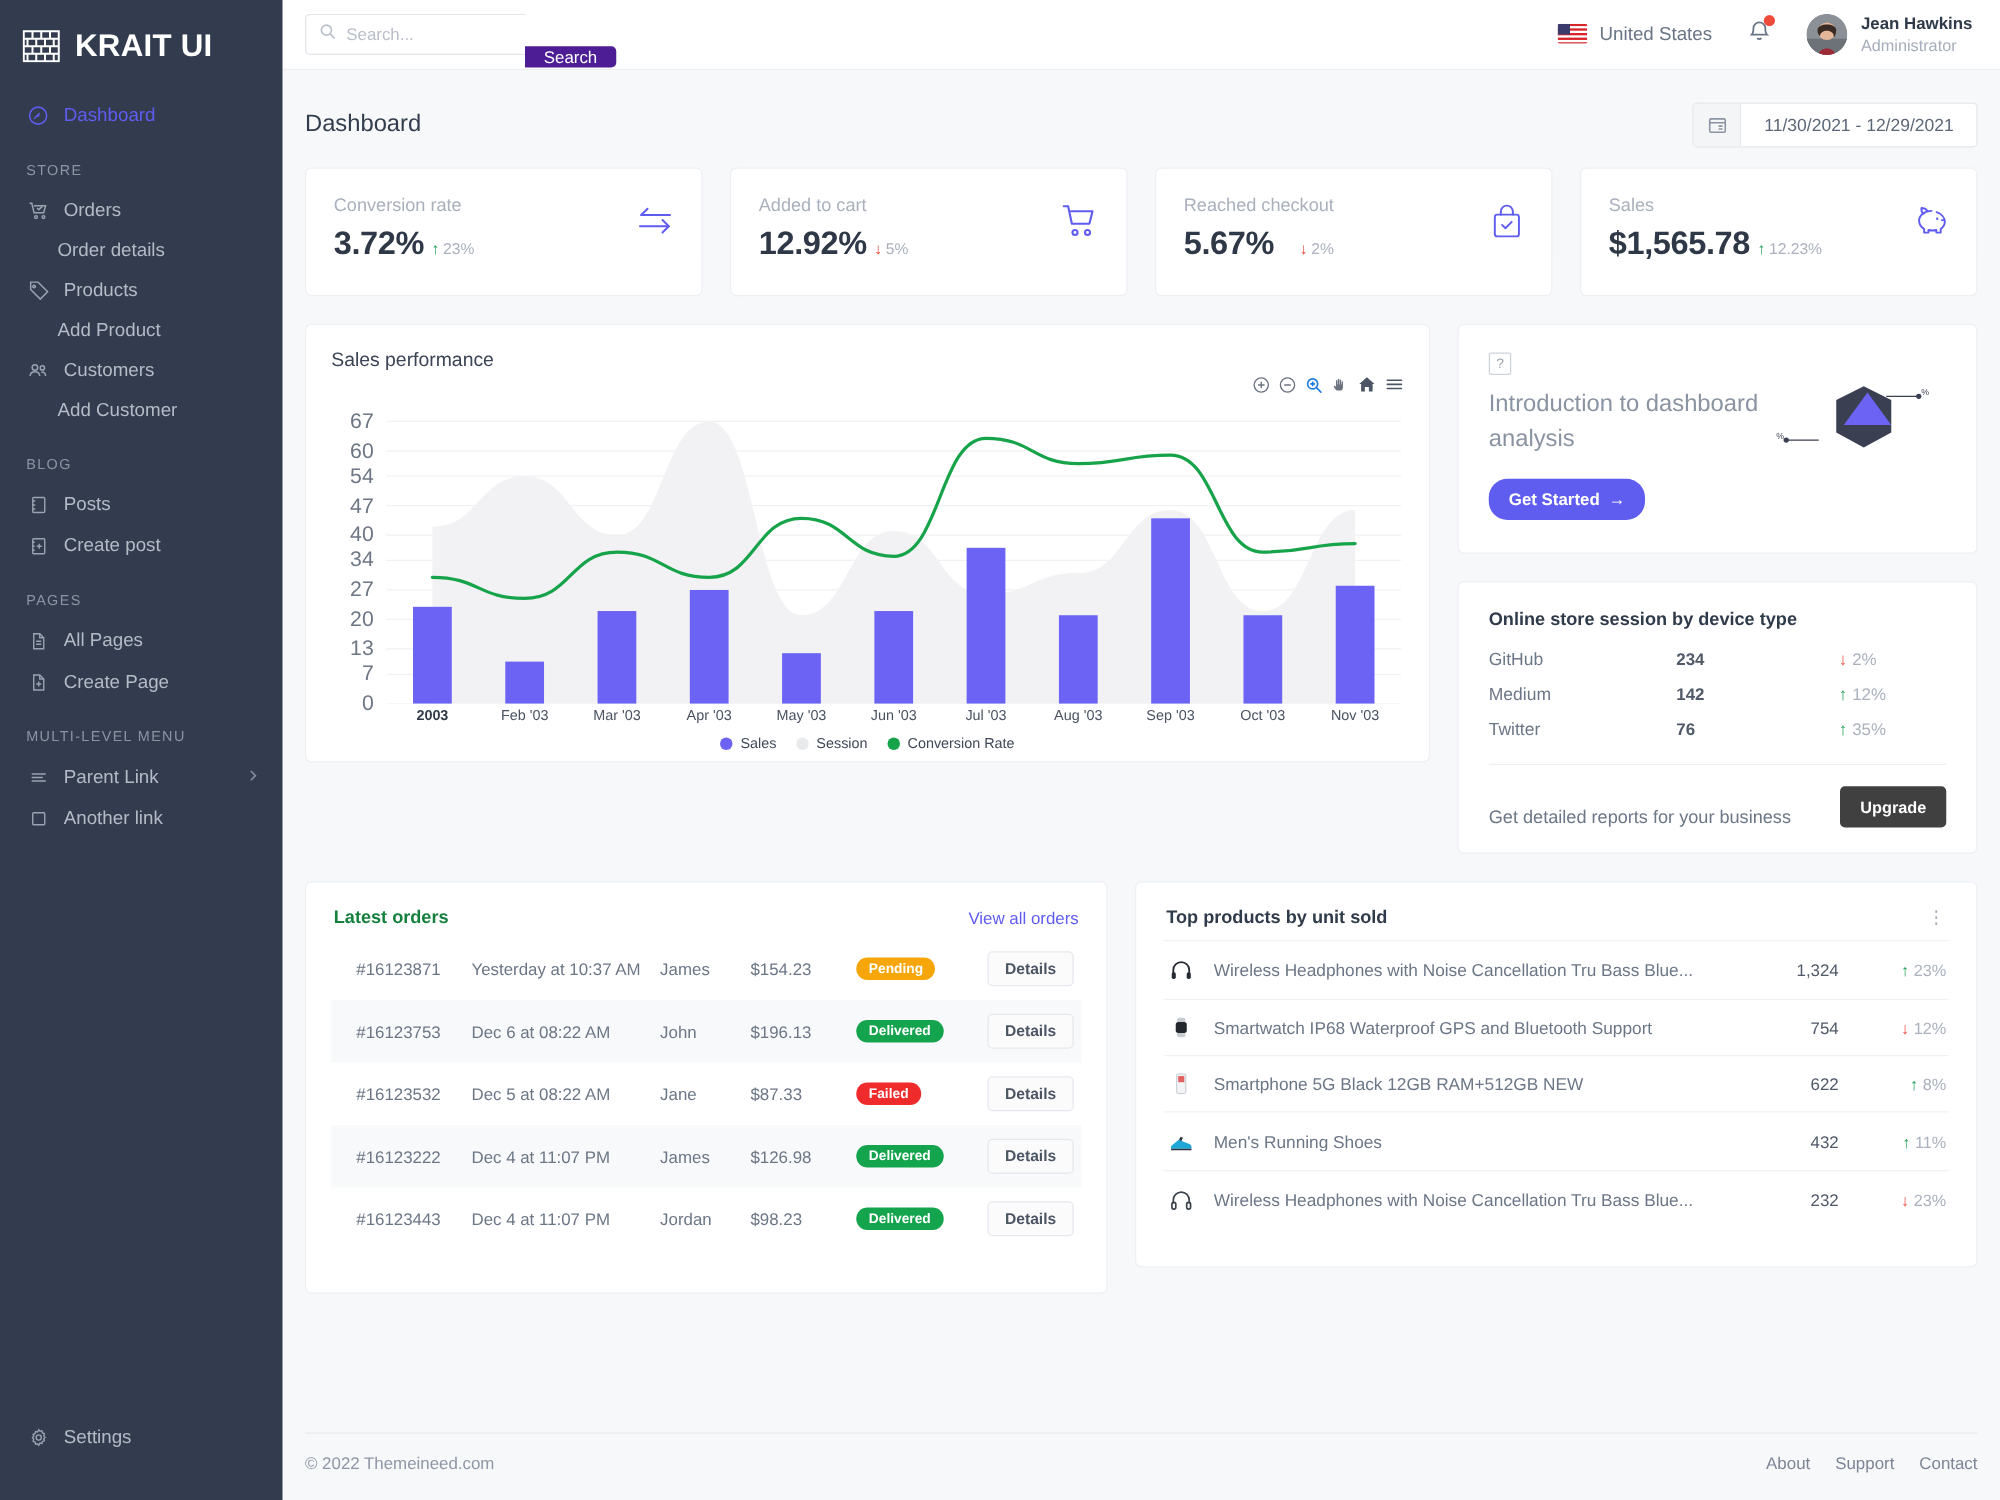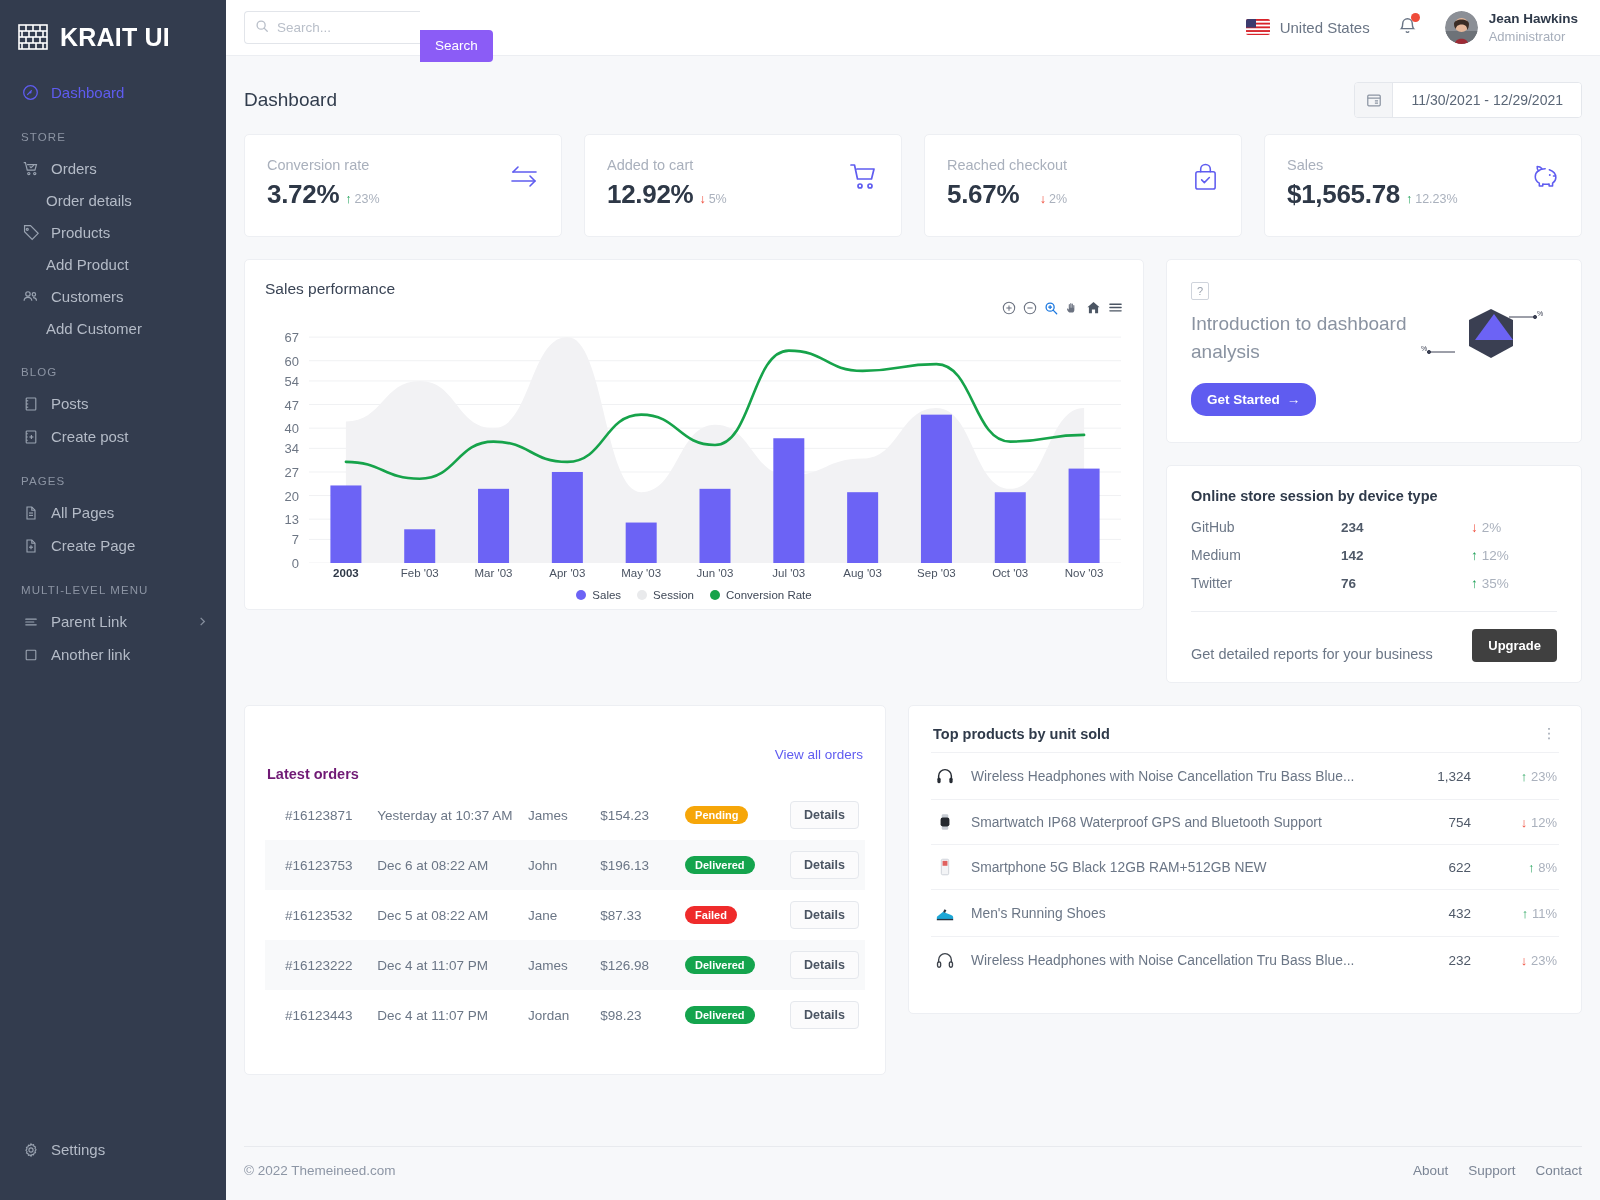"Search" .search-btn { background: #8b5cf6 -> #4c1d95; height: 32px -> 17px }
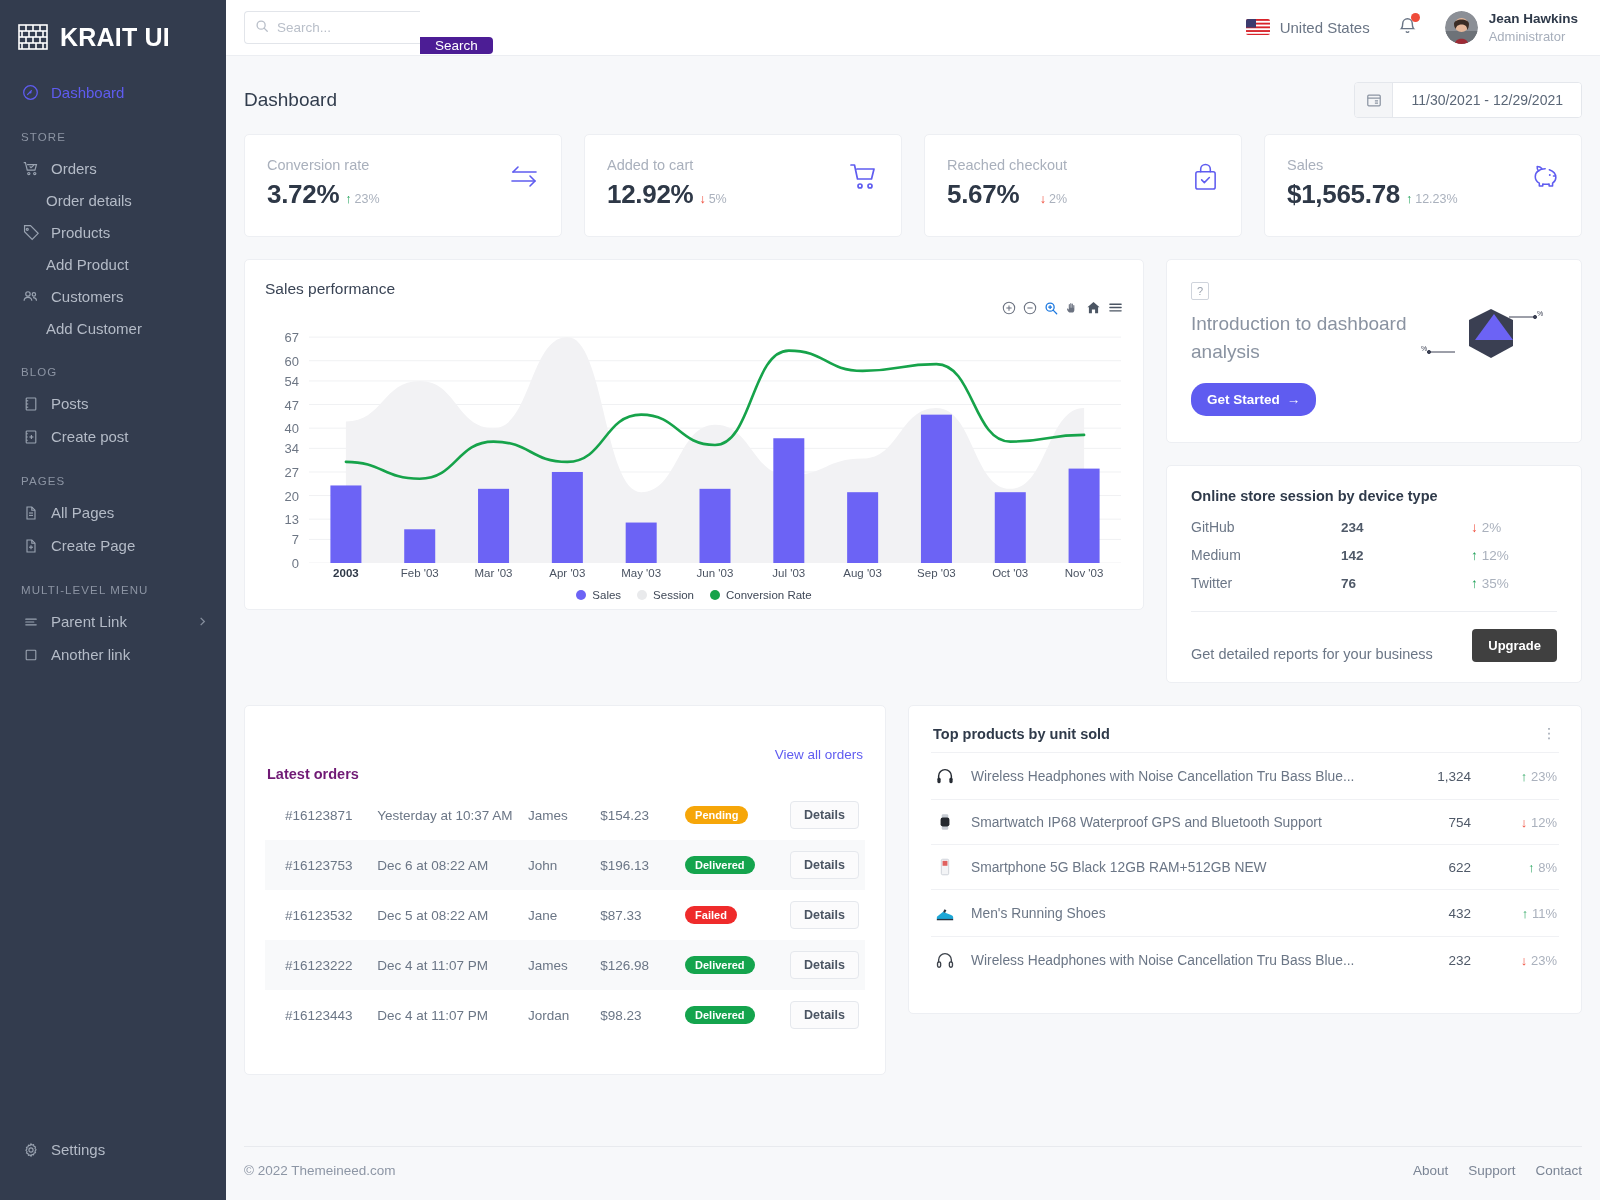"67" .ytick { font-size: 13px -> 17px }
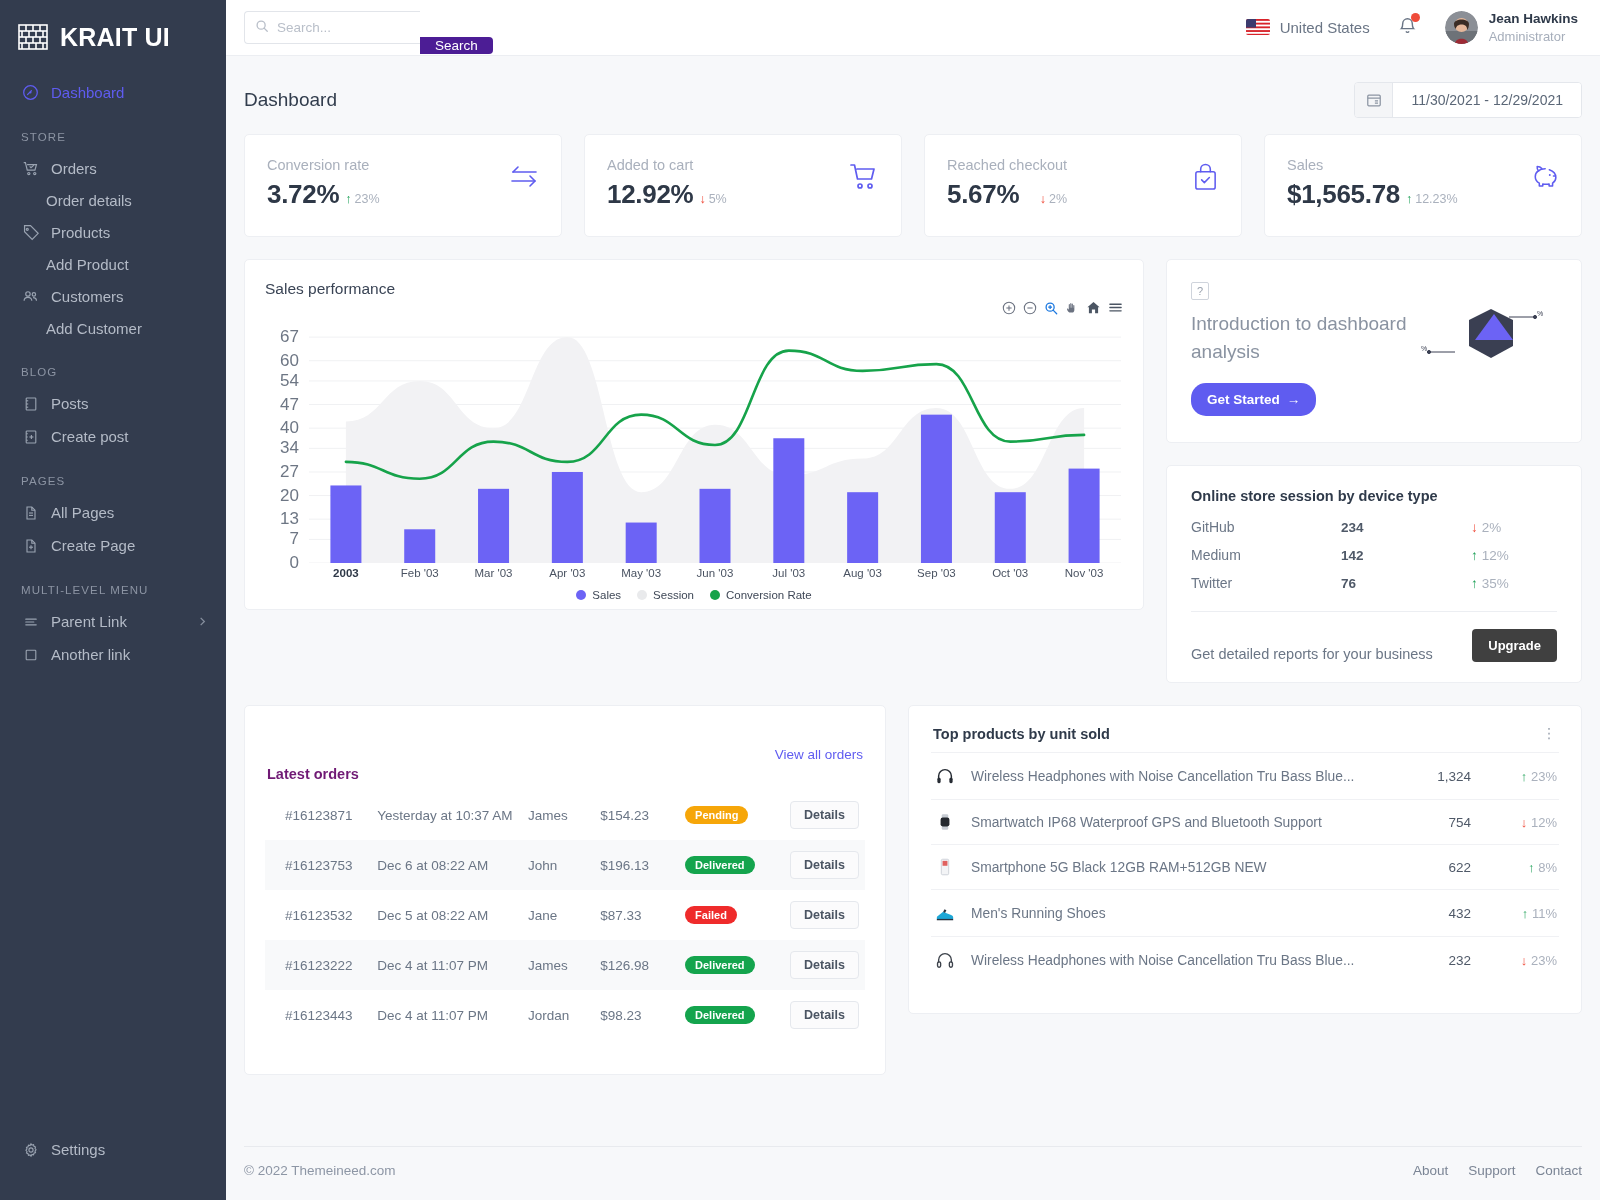"Latest orders" .orders-title { color: #701a75 -> #15803d; margin-top: 40px -> none }
